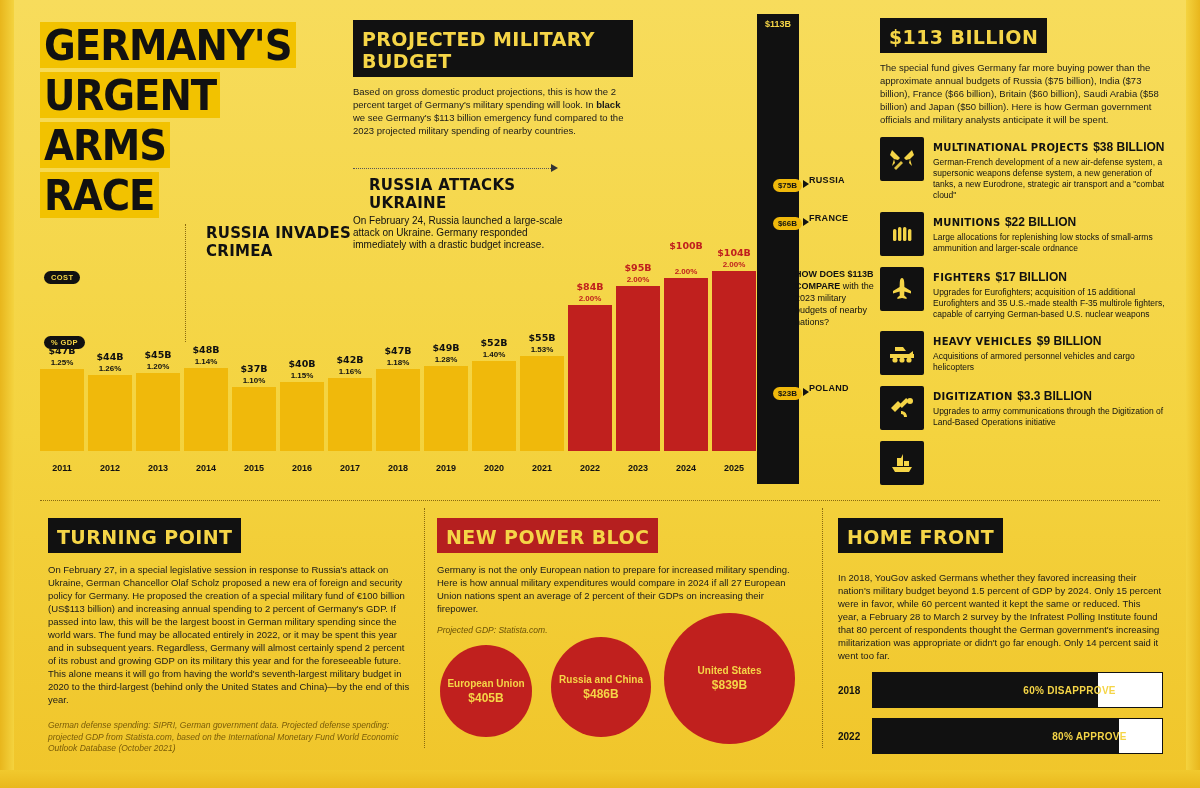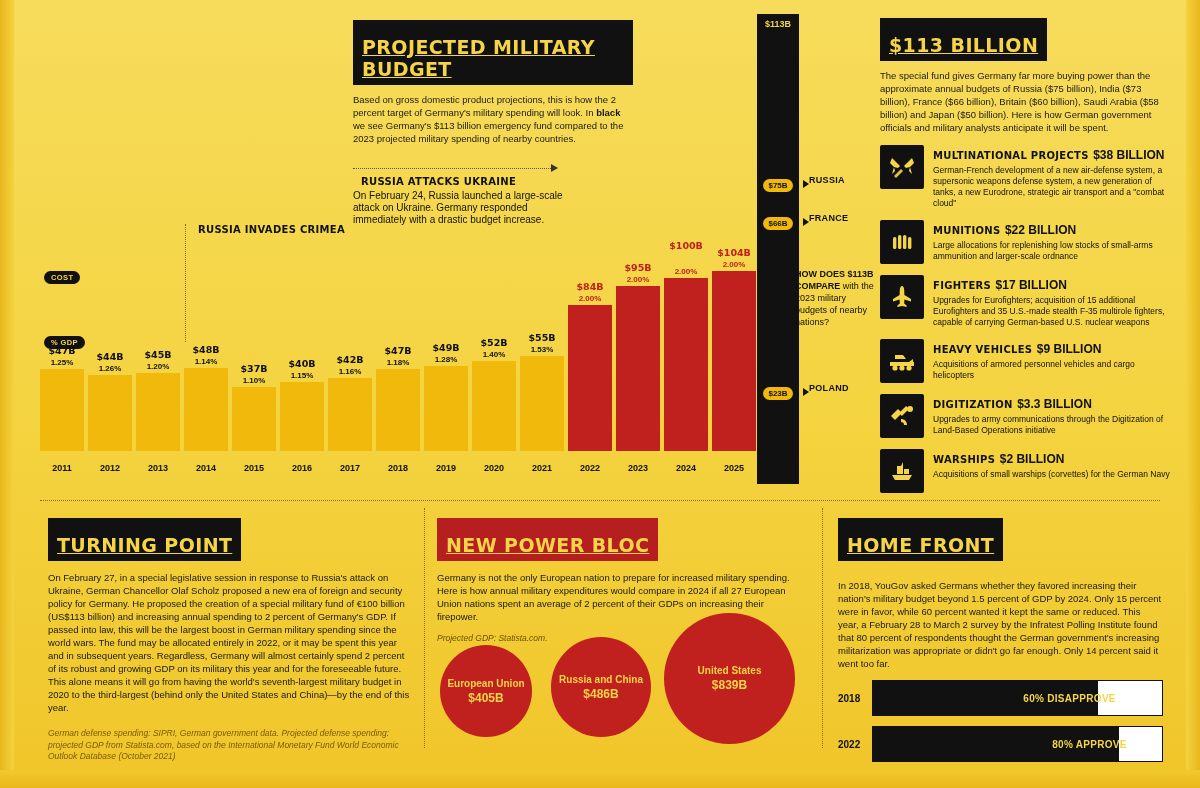"GERMANY'S" div.title-block { html: none -> <div> <div>GERMANY'S</div><br> <div>URGENT</div><br> <div>ARMS</div><br> <div>RACE</div> </div> }
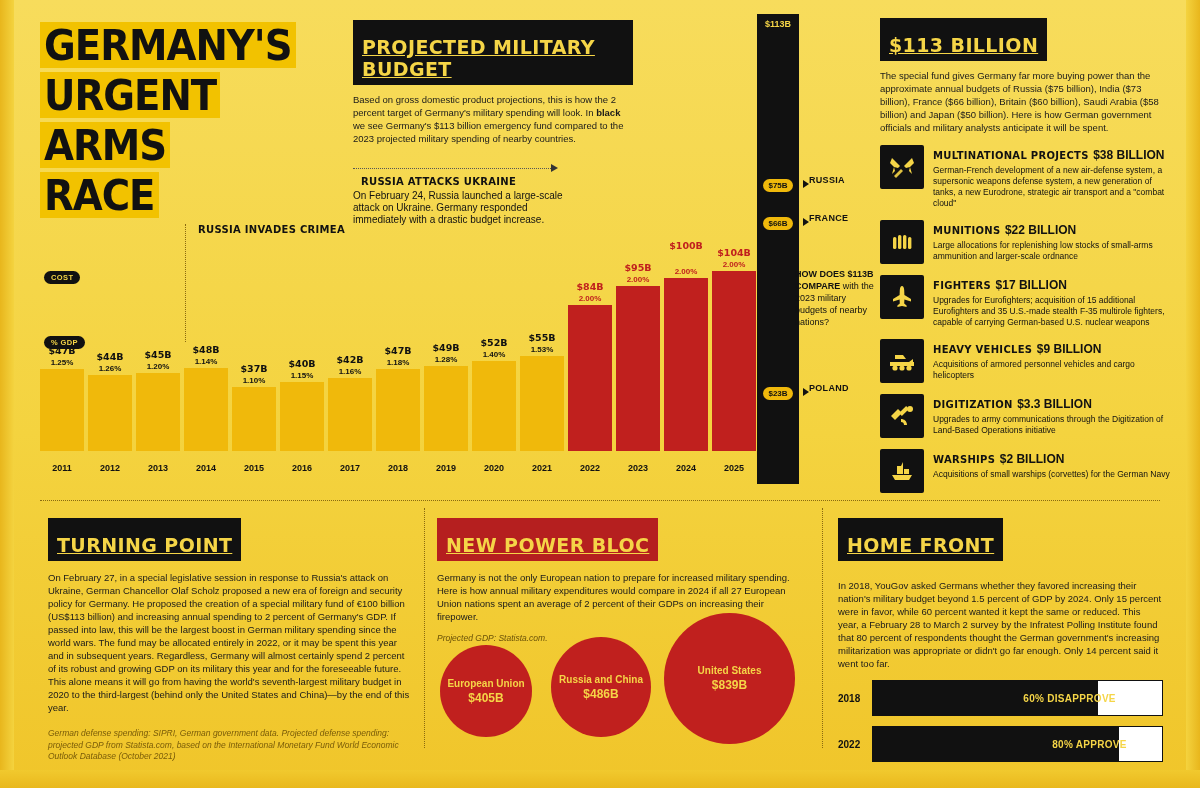"PROJECTED MILITARY BUDGET" .hdr { padding: 16px 9px 5px 9px -> 8px 9px 5px 9px; text-decoration: underline -> none }
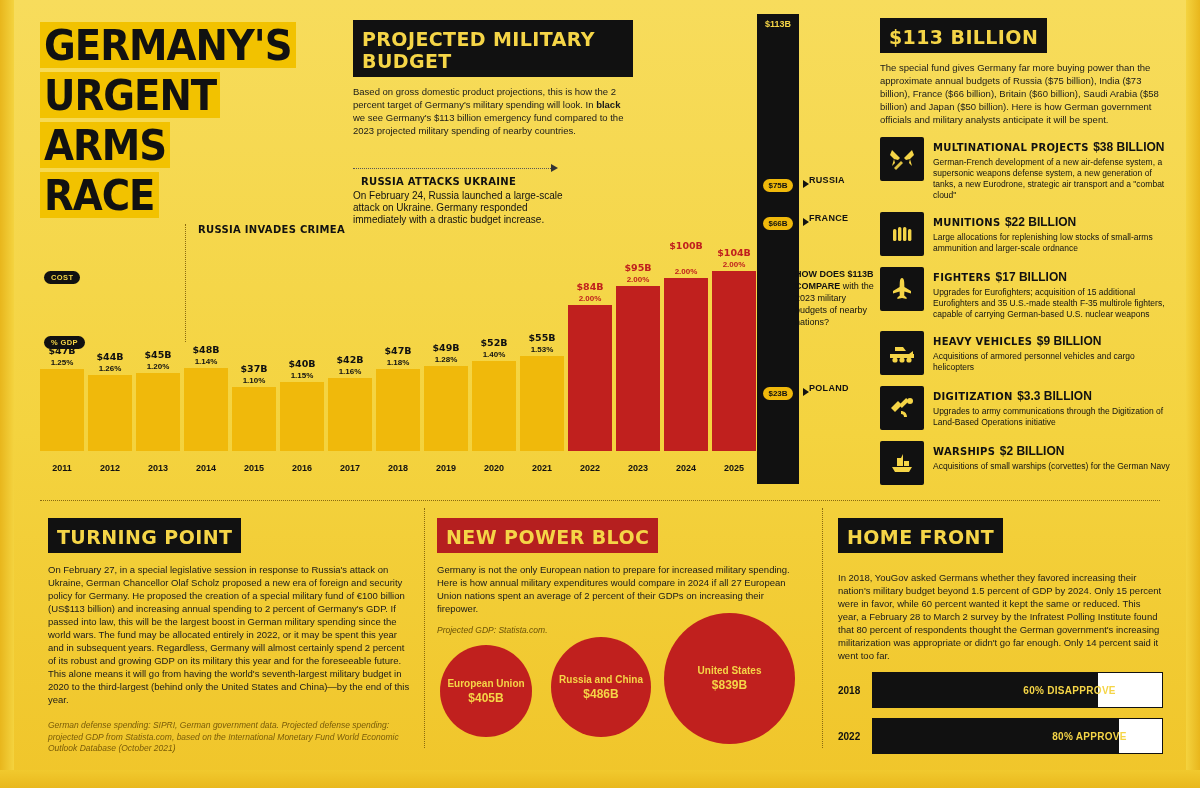"RUSSIA ATTACKS UKRAINE" .anno h4 { font-size: 10px -> 15px; margin: 0 0 3px 8px -> 0 0 3px 16px }
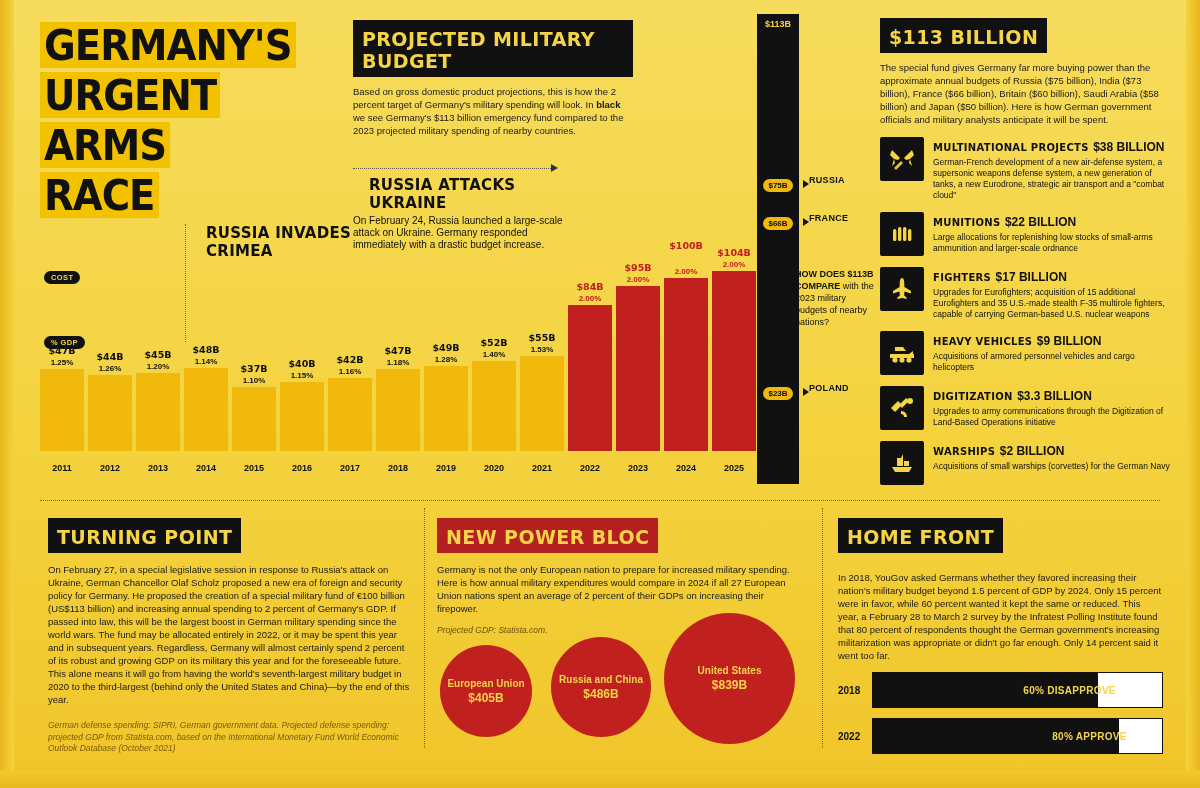"$75B" .marker { text-align: center -> right }
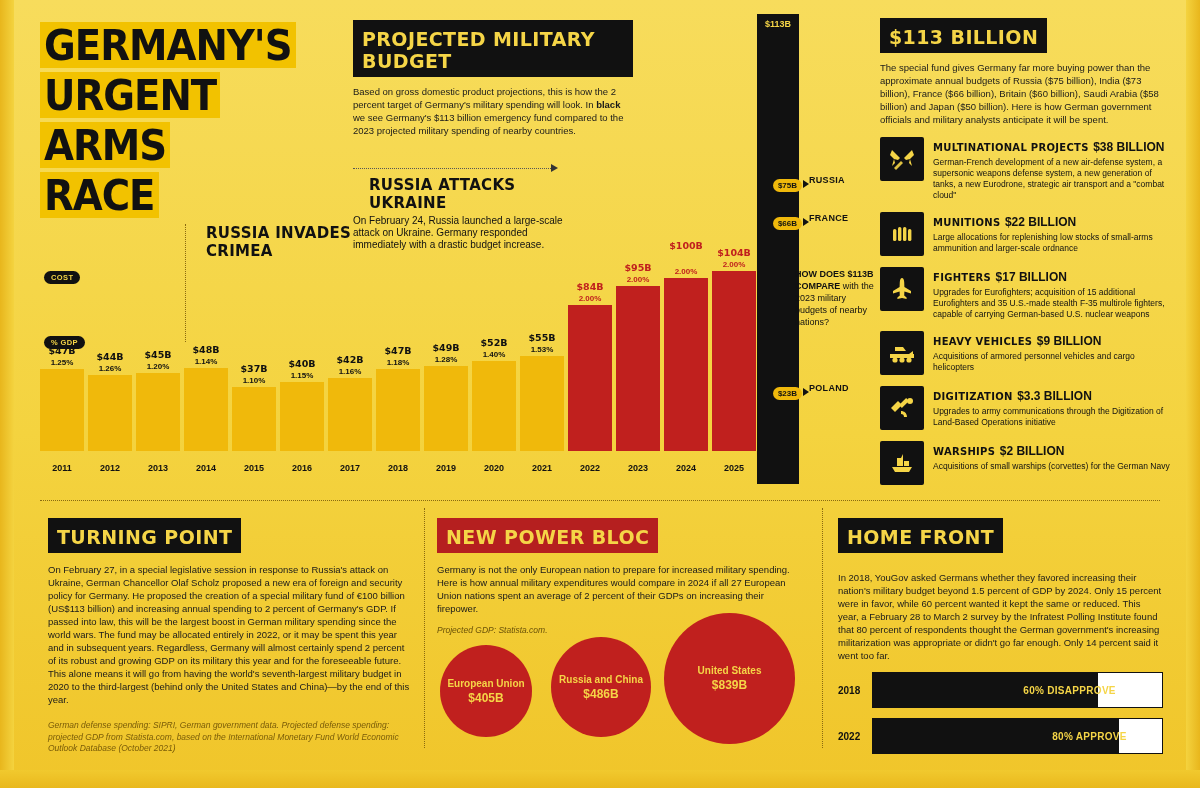"WARSHIPS $2 BILLION" div.spend-txt { html: <div> <div> <span>WARSHIPS</span> <span>$2 BILLION</span> </div> <div>Acquisitions of small warships (corvettes) for the German Navy</div> </div> -> none }
